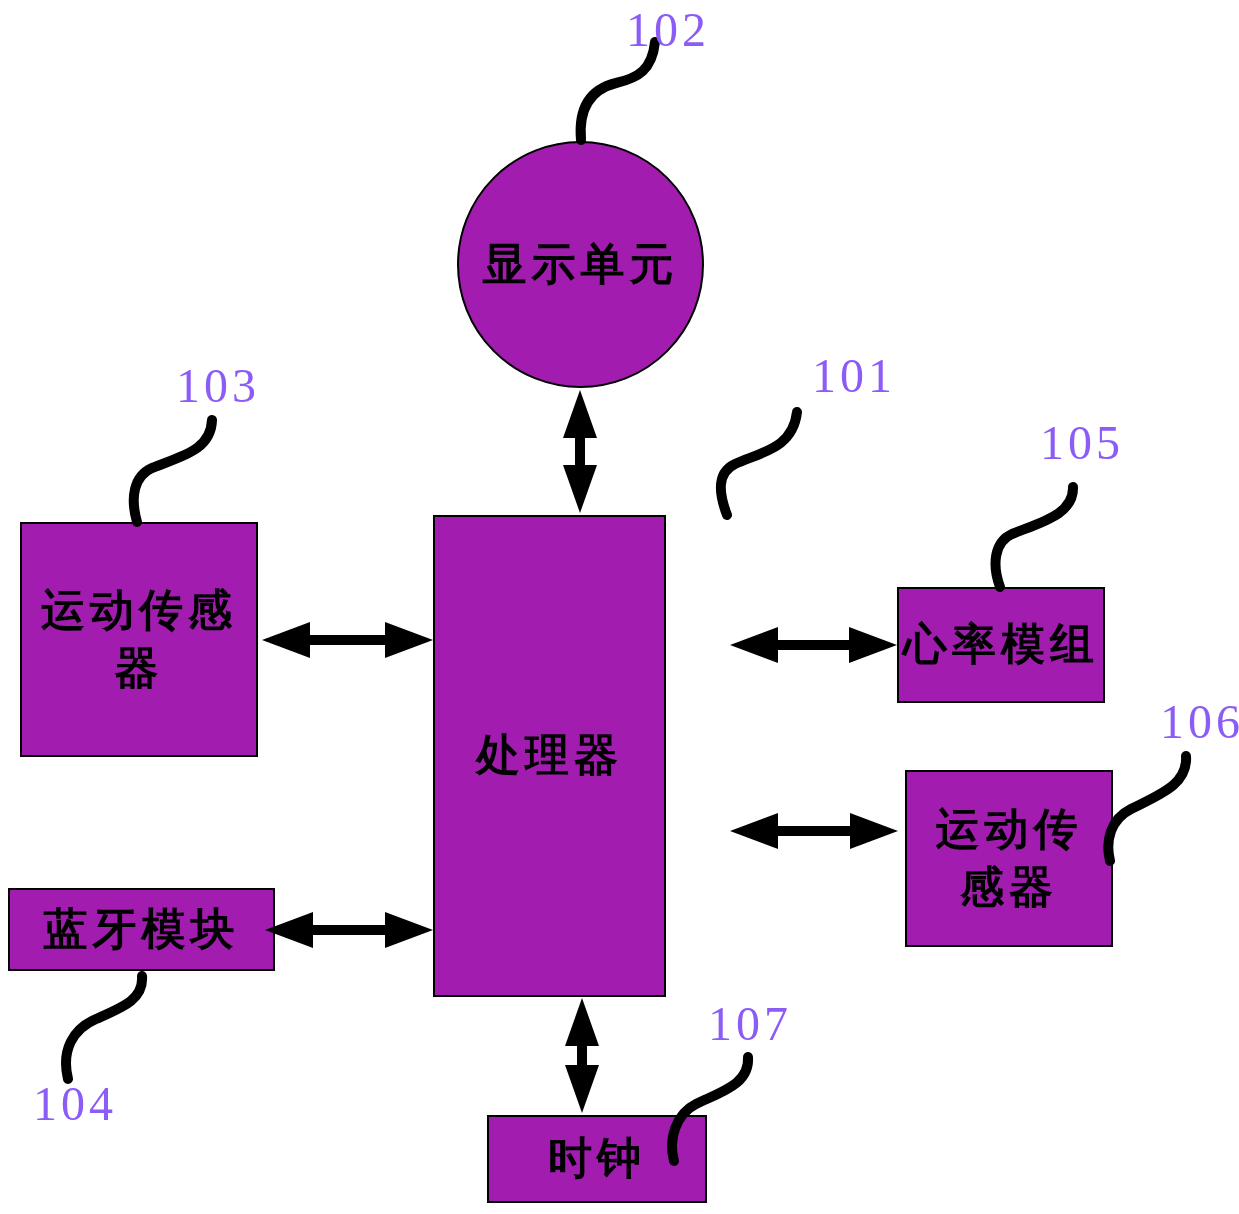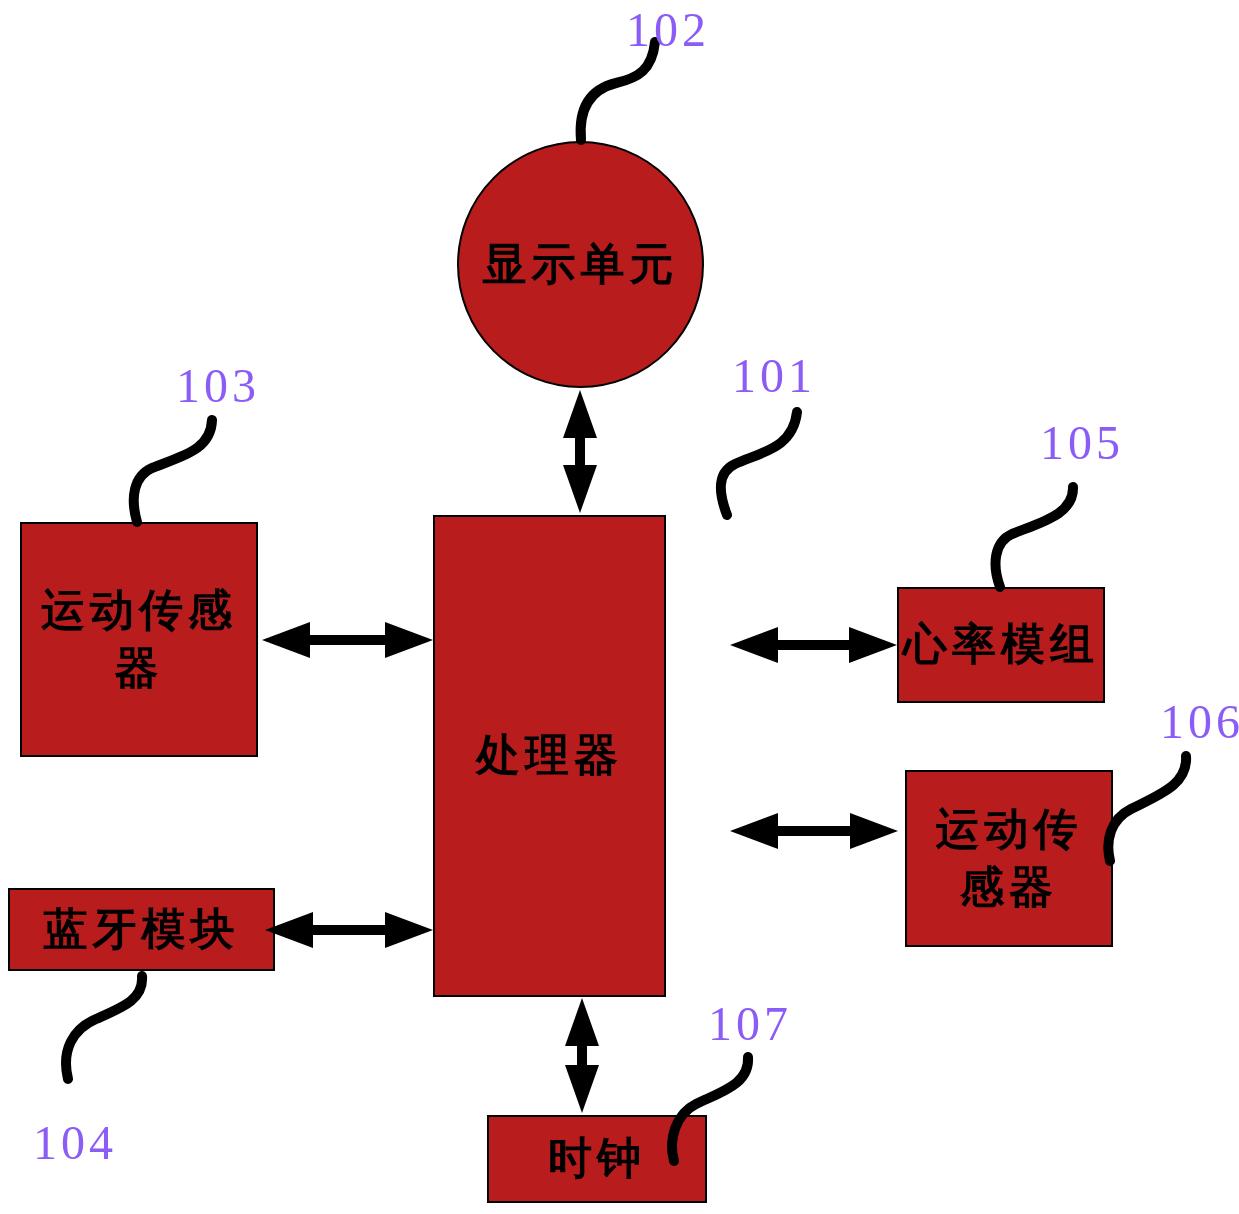"显示单元" .node { background: #b91c1c -> #a21caf }
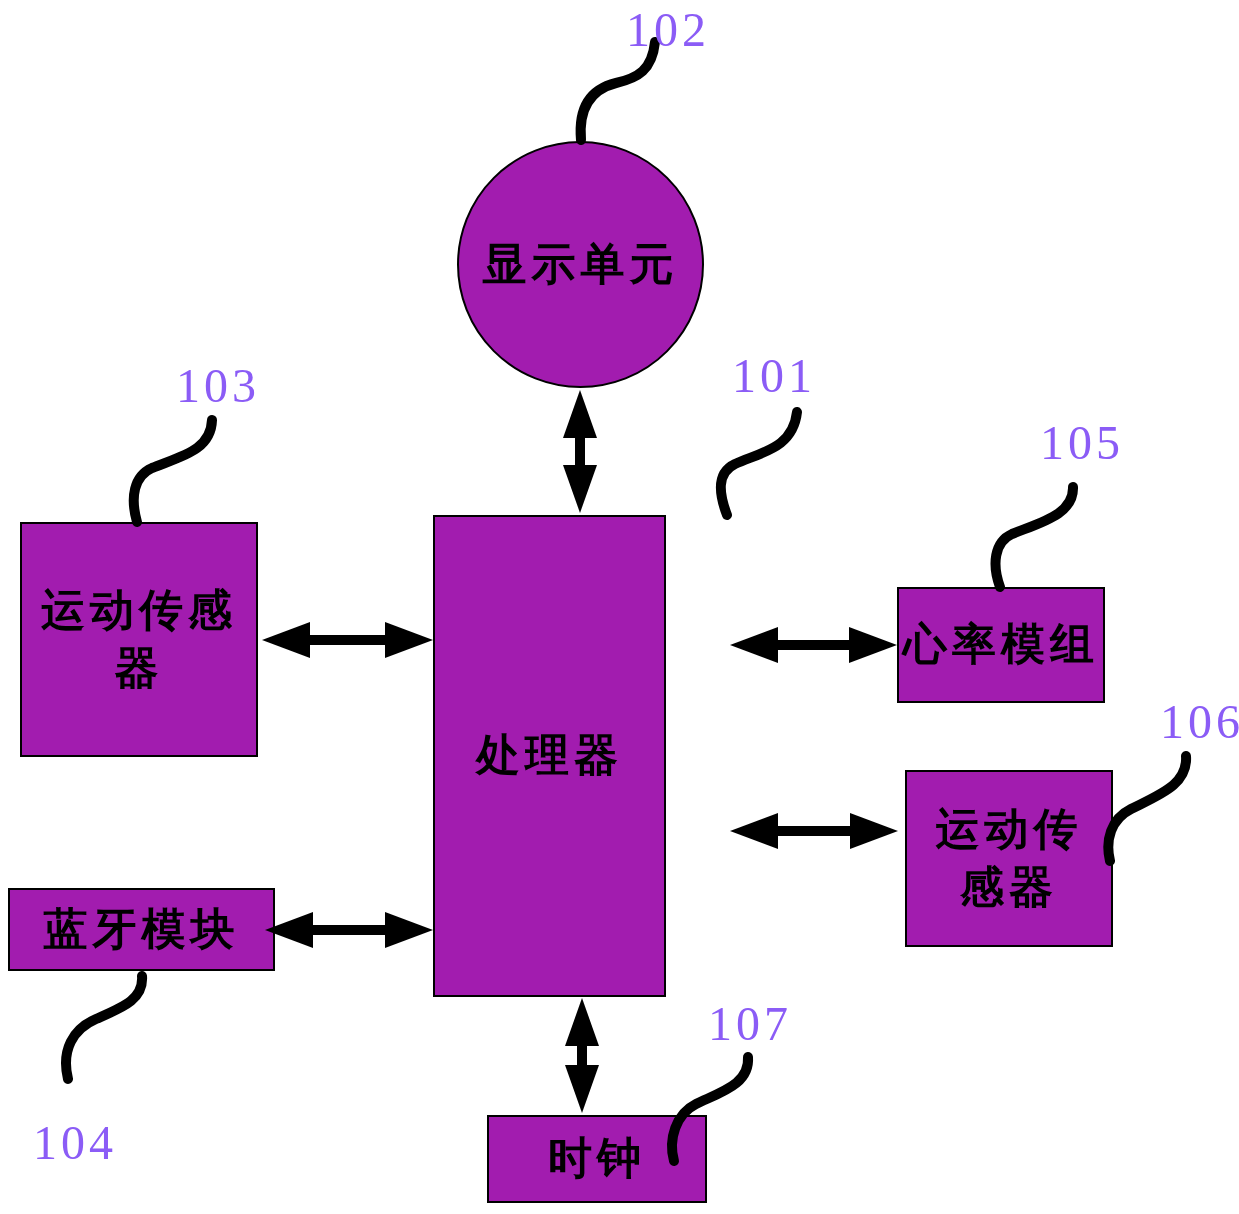"101" #ref-101 { left: 732px -> 812px }
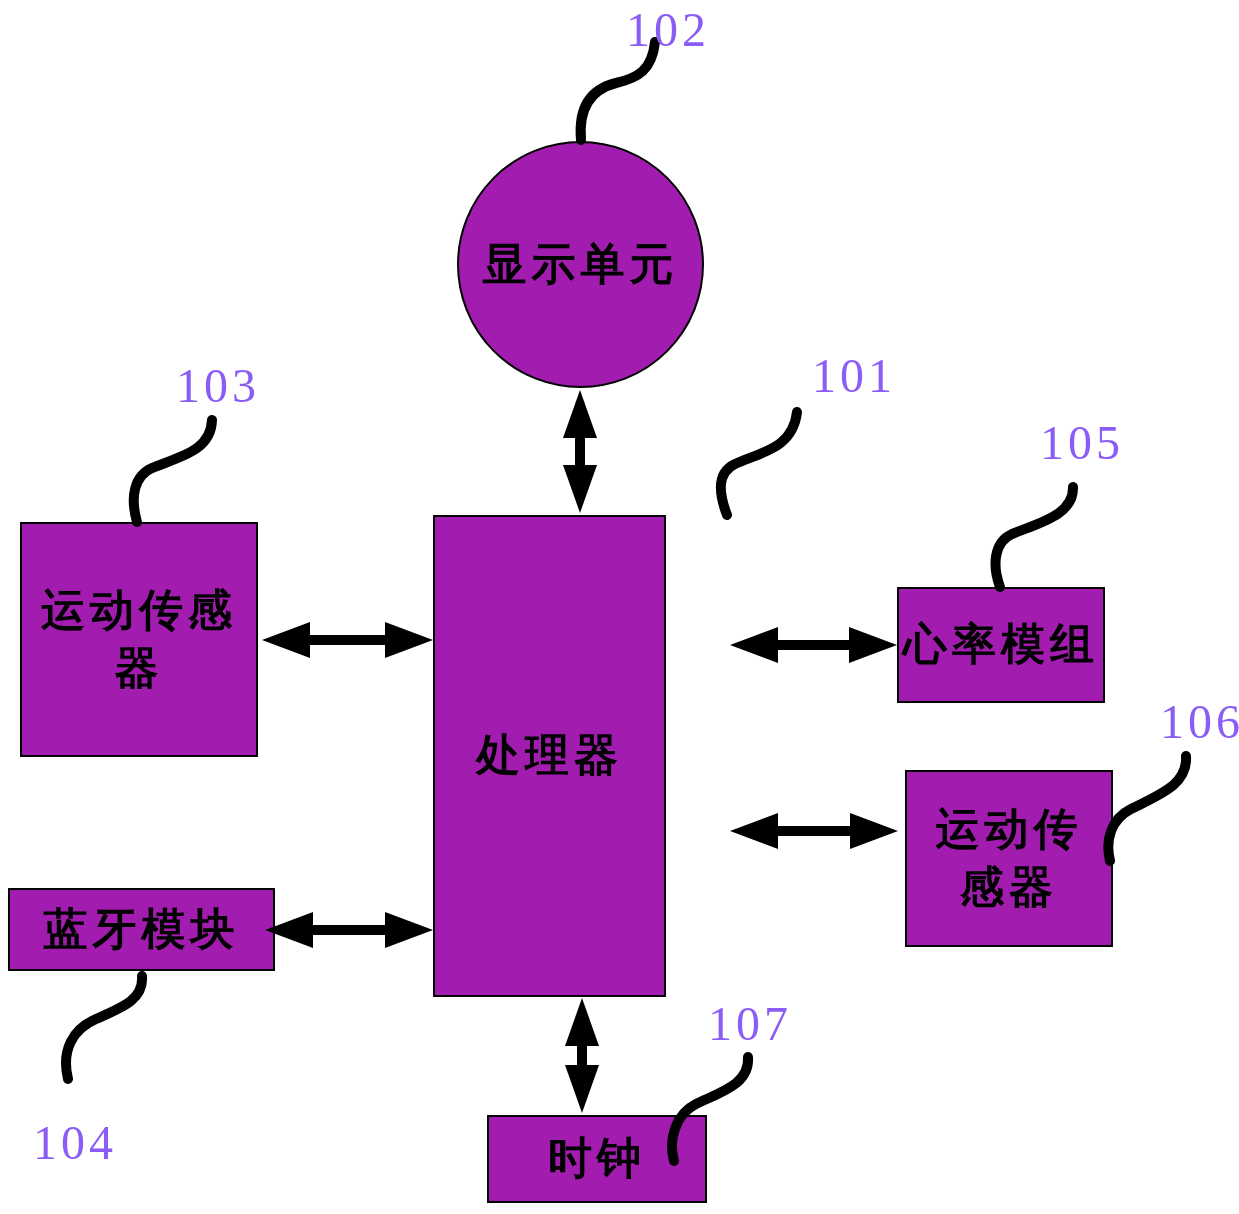"104" #ref-104 { margin-top: 39px -> none }
